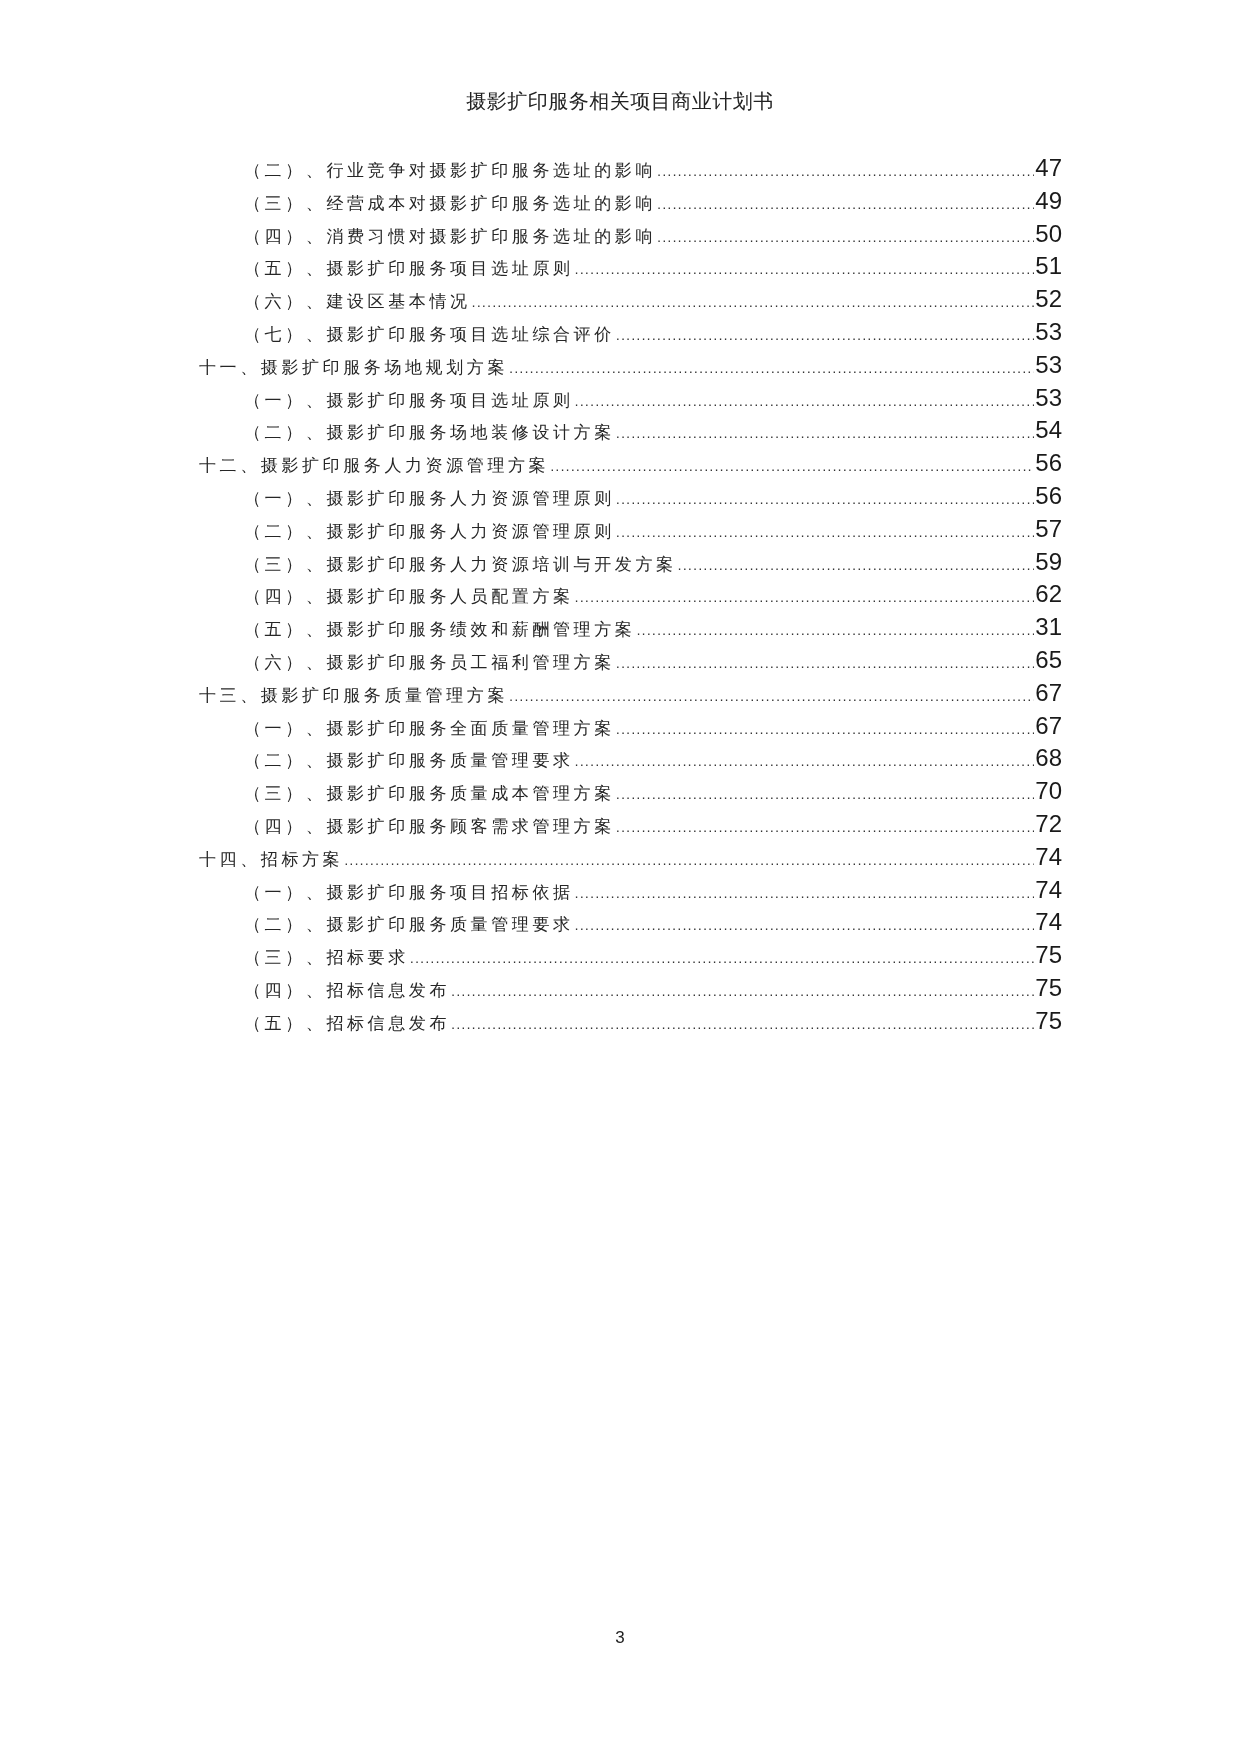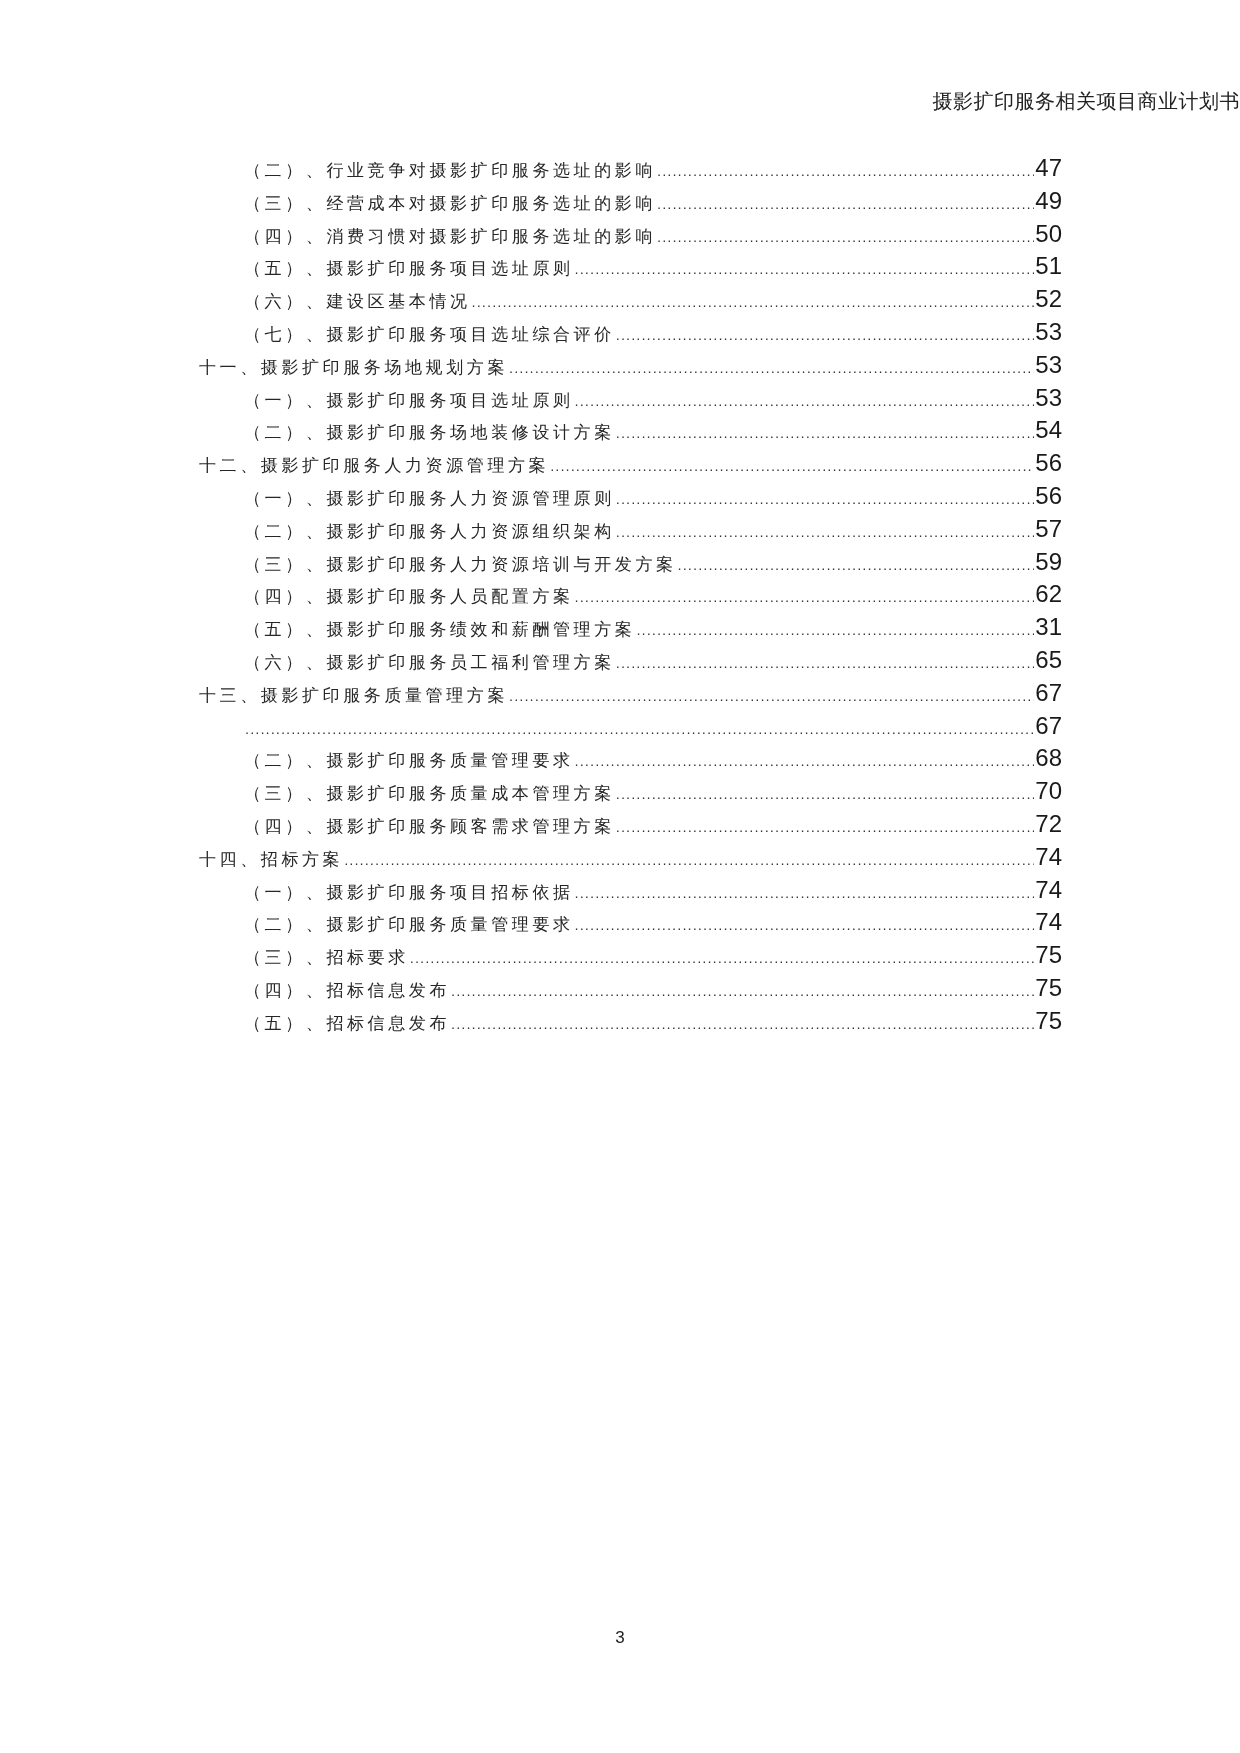"摄影扩印服务相关项目商业计划书" .header-title { text-align: right -> center }
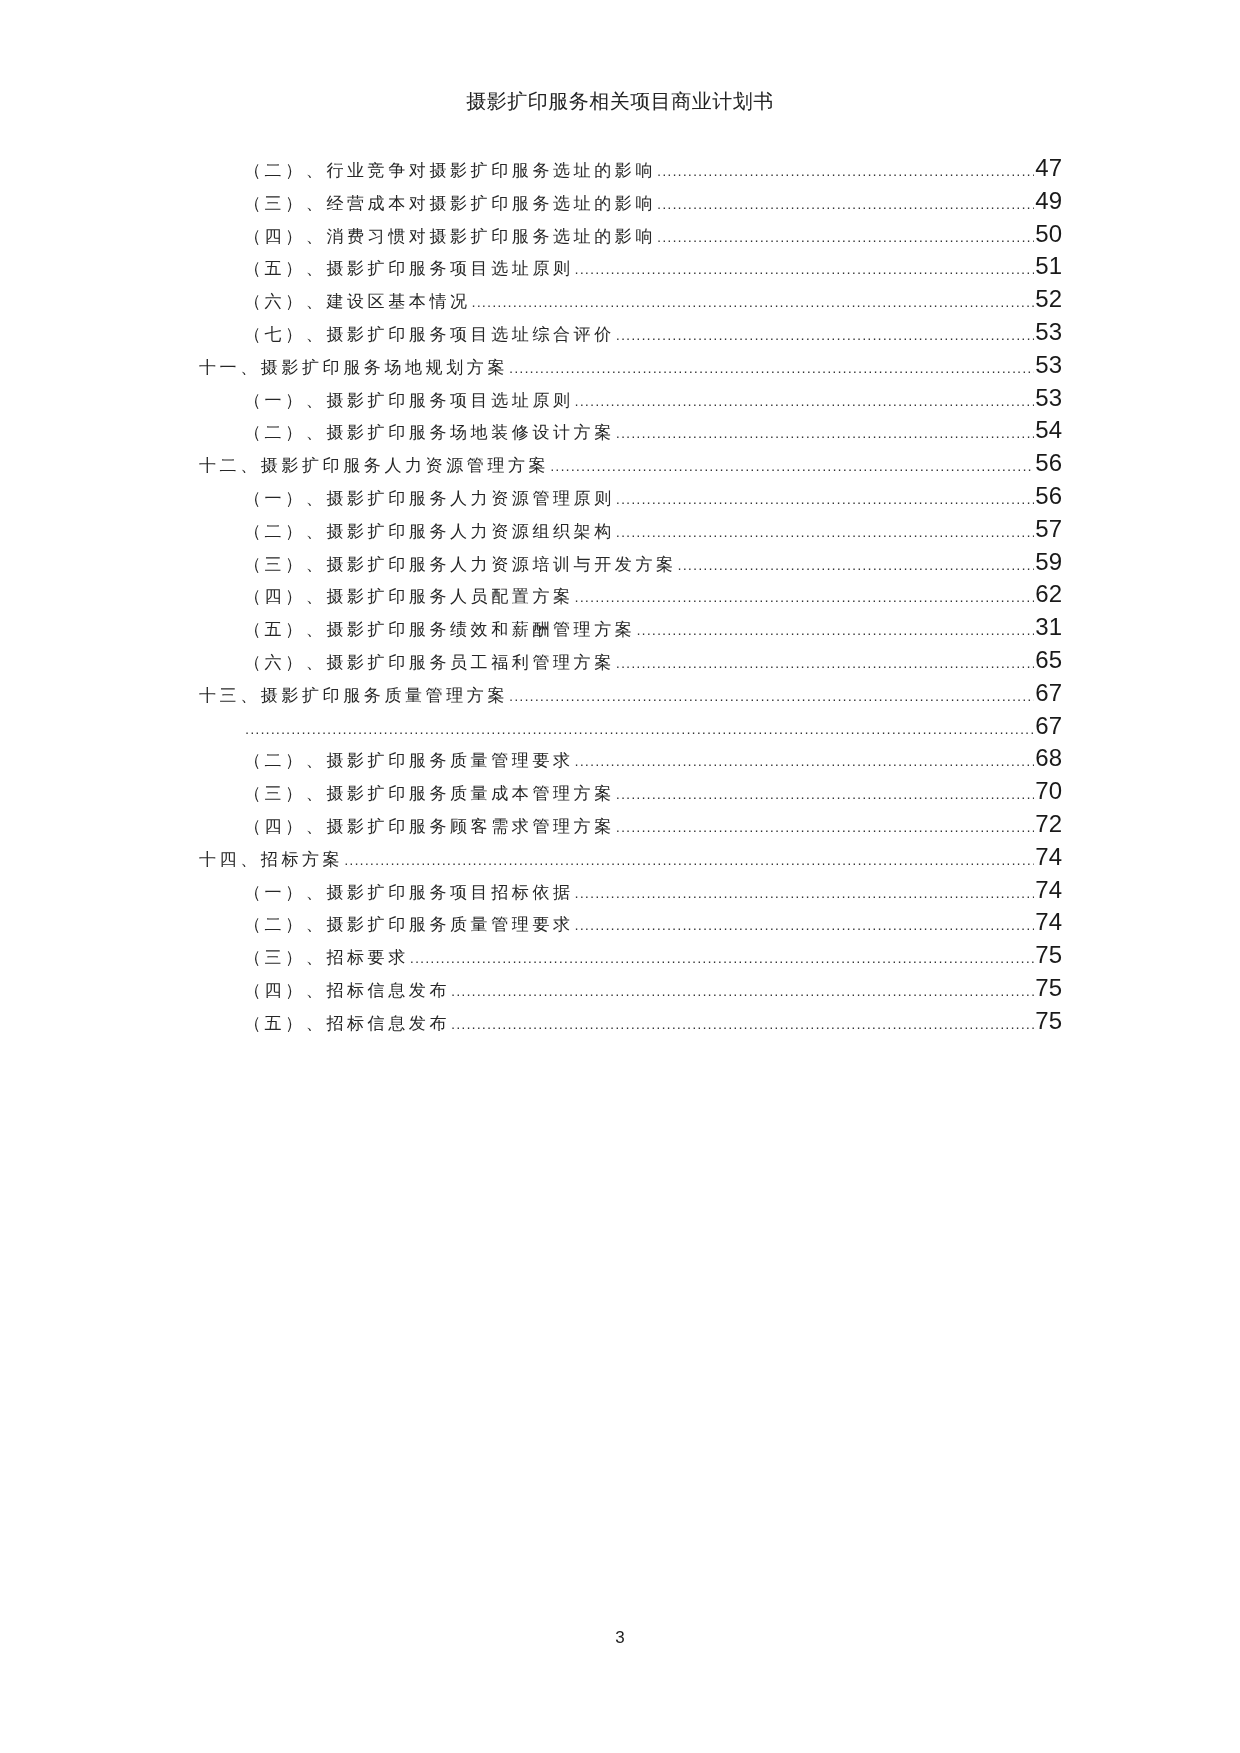"（二）、摄影扩印服务人力资源组织架构" span.toc-label { text: 组织架构 -> 管理原则 }
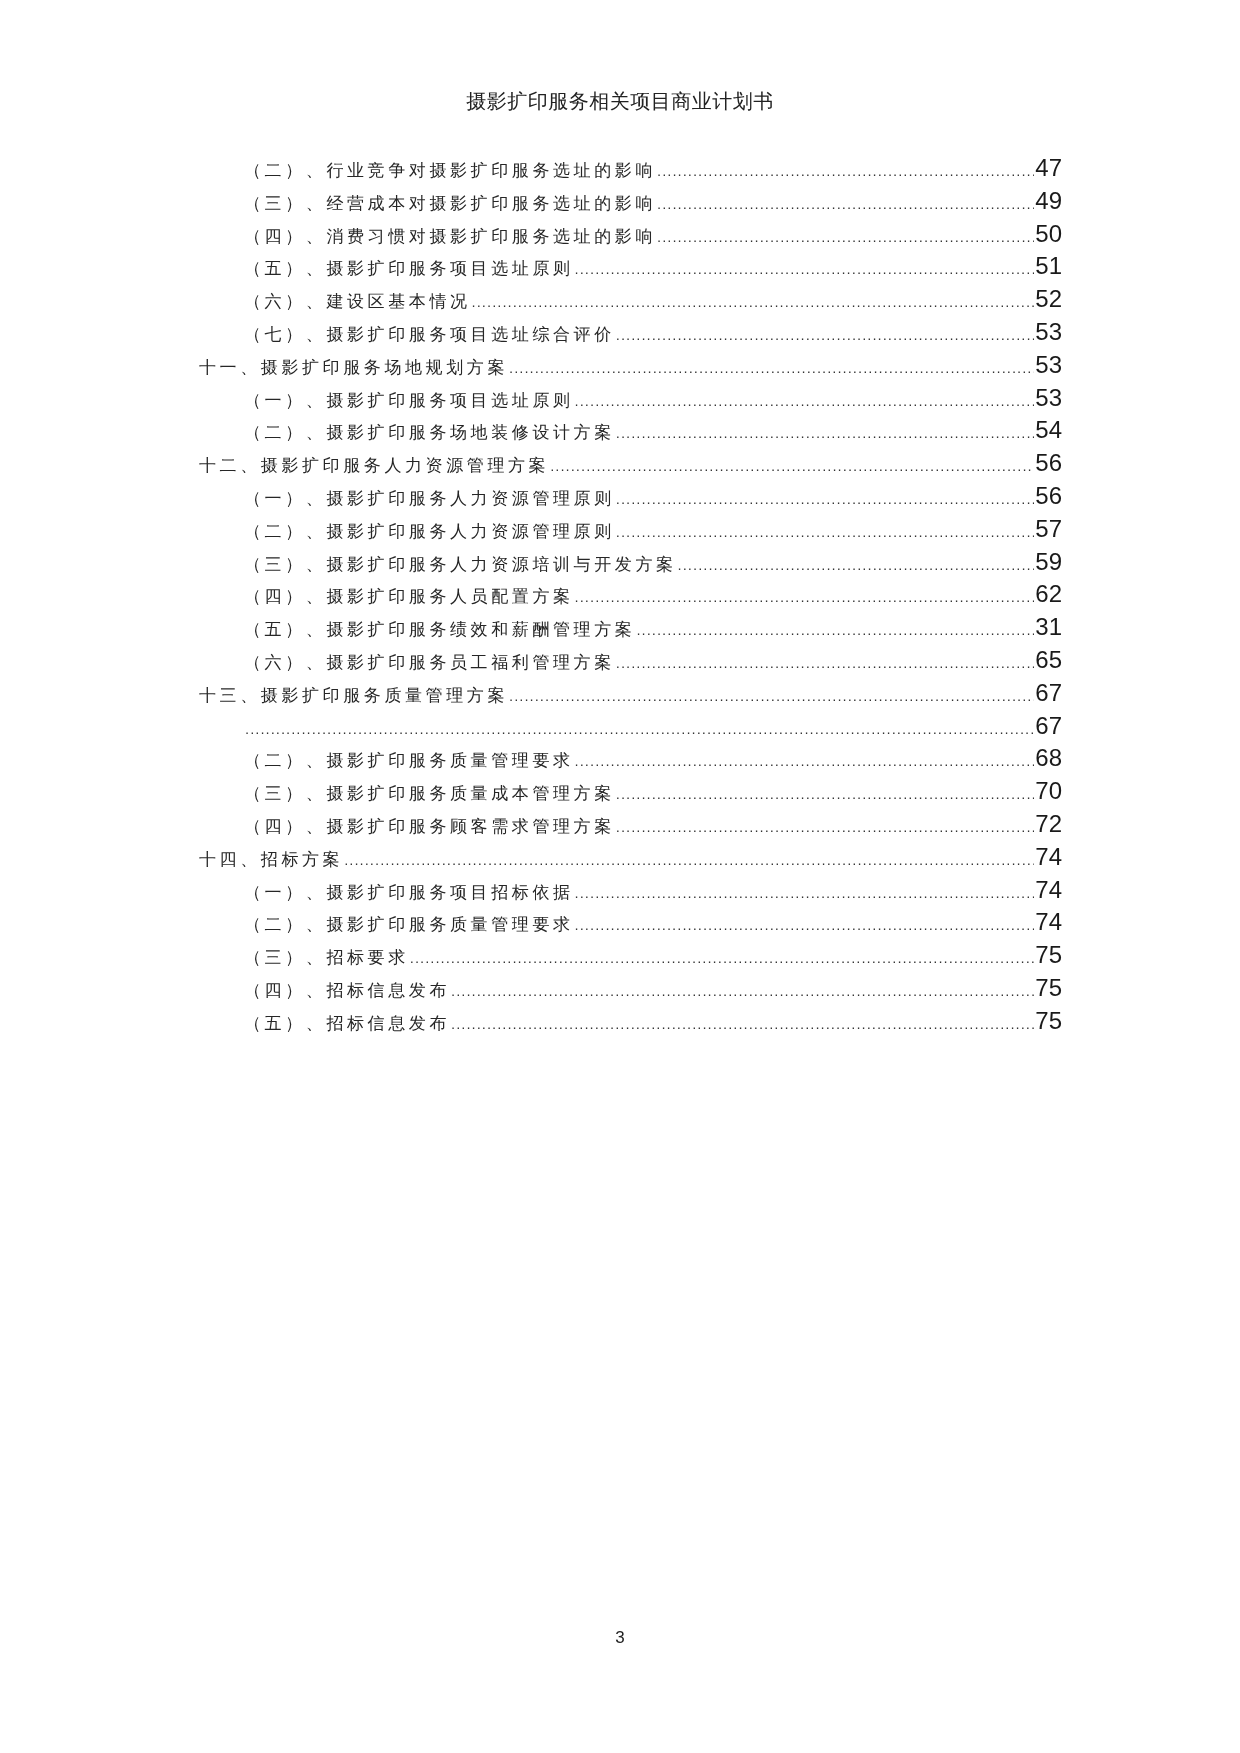"（一）、摄影扩印服务全面质量管理方案" span.toc-label { html: none -> <span>（一）、摄影扩印服务全面质量管理方案</span> }
